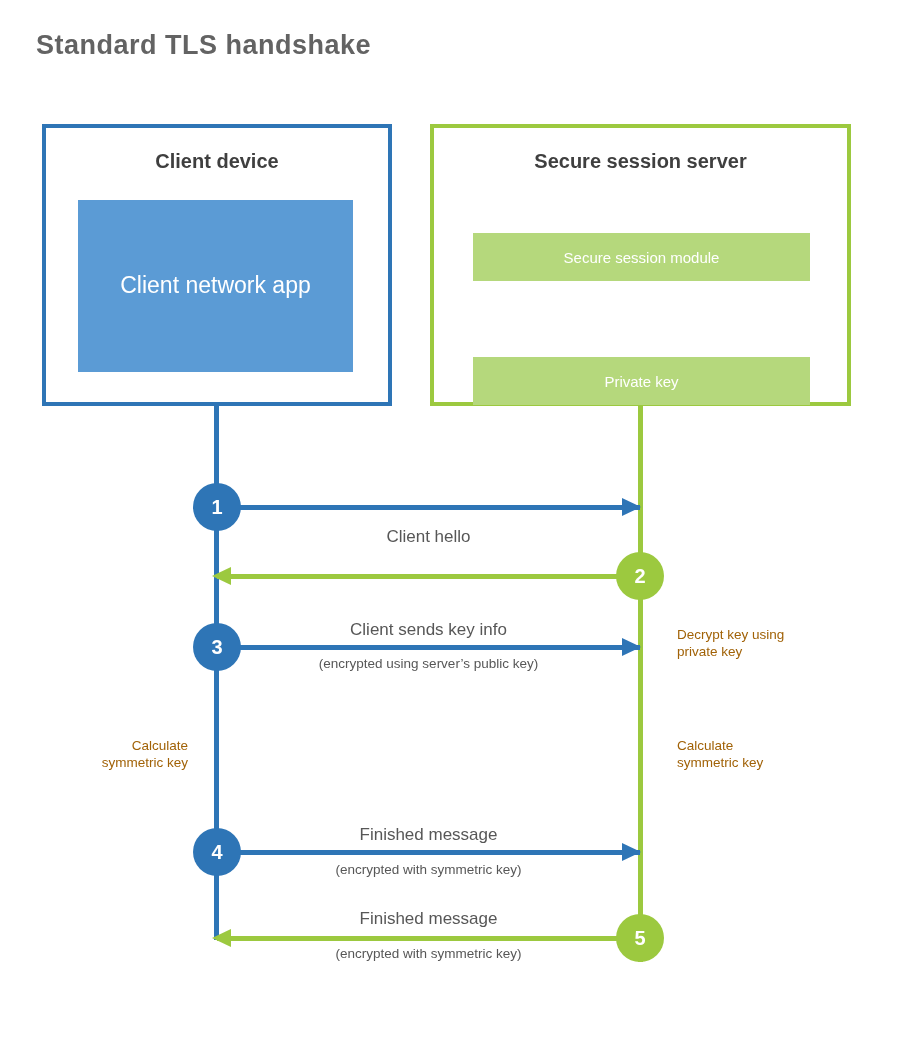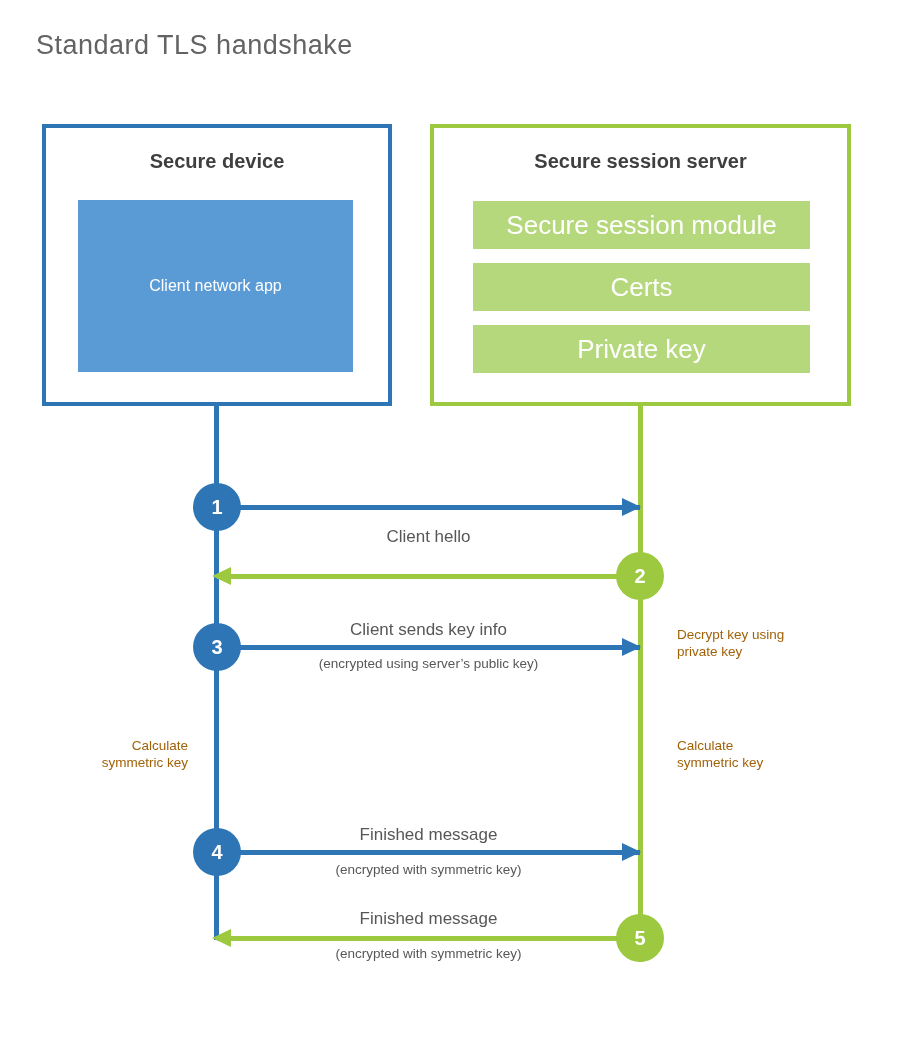"Standard TLS handshake" .title { font-weight: 400 -> 700 }
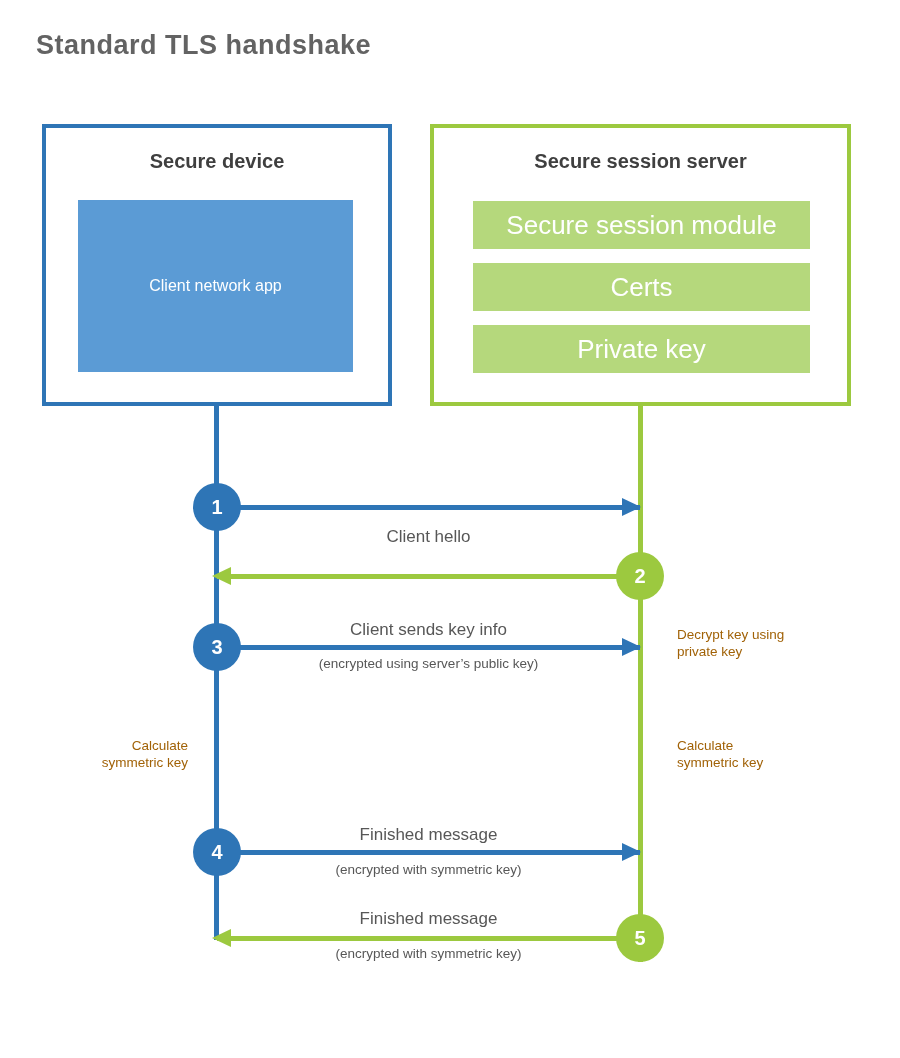"Secure device" div.box-title { text: Secure -> Client }
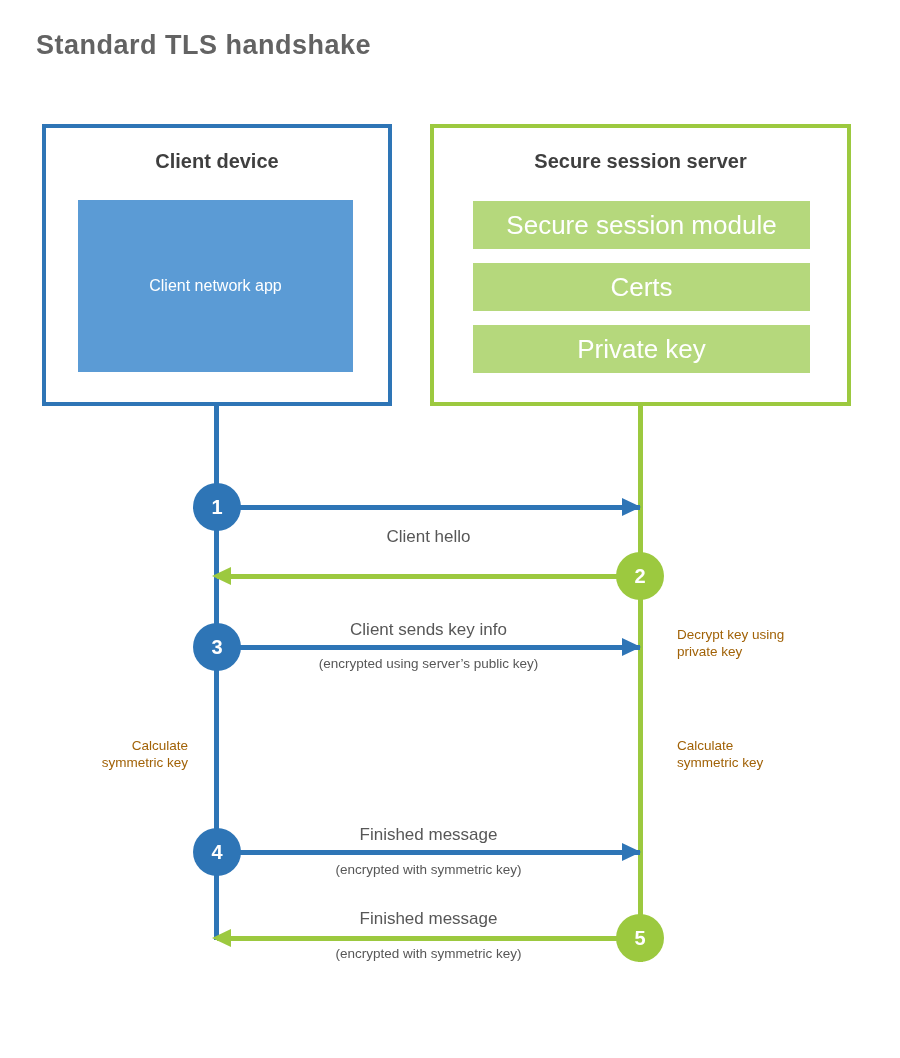"Secure session module" .module-bar { font-size: 26px -> 15px; margin-top: none -> 32px }
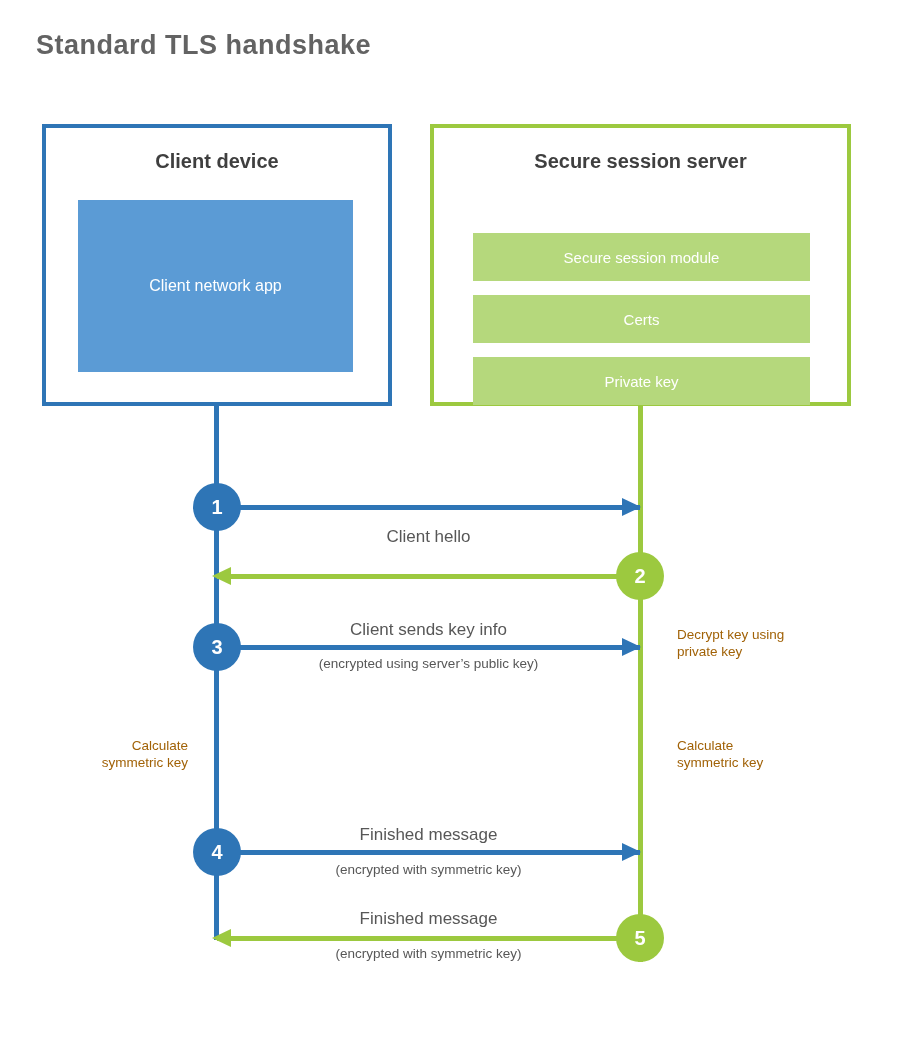"Client network app" .app-box { font-size: 16px -> 23px }
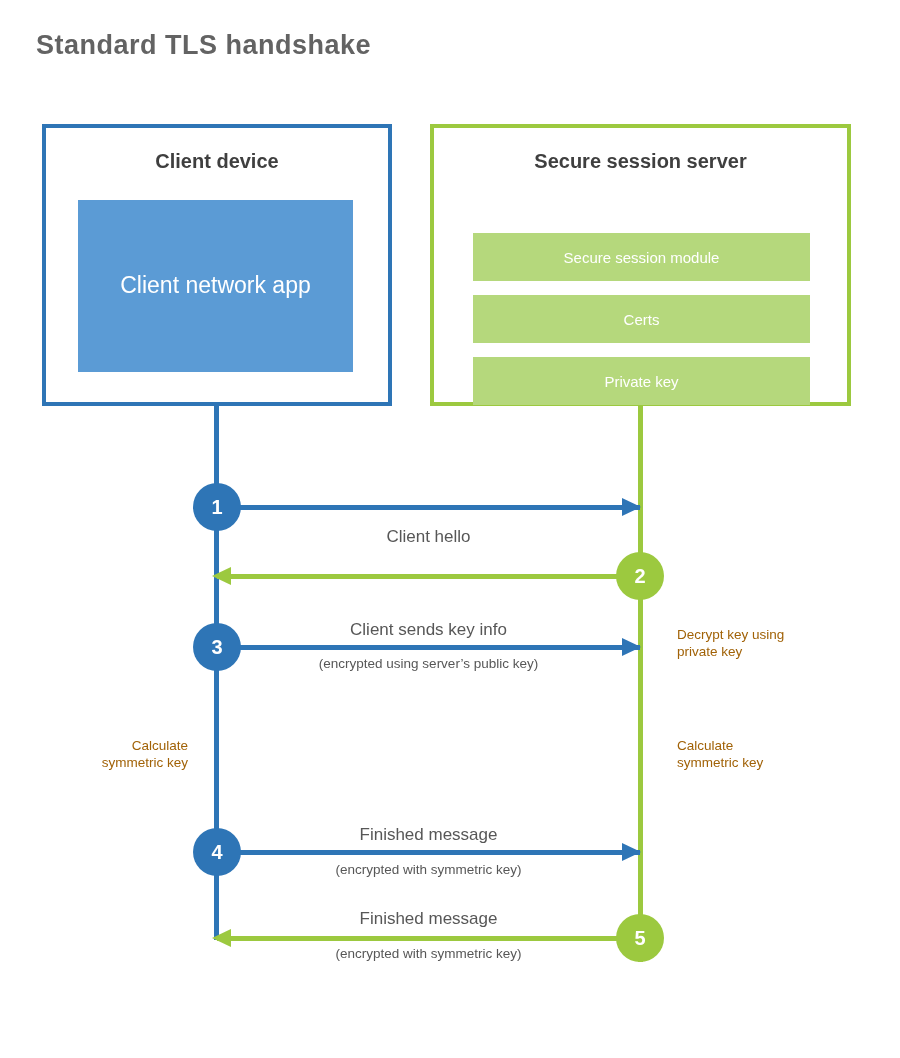"Certs" div.module-bar { html: <div> <span>Certs</span> </div> -> none }
